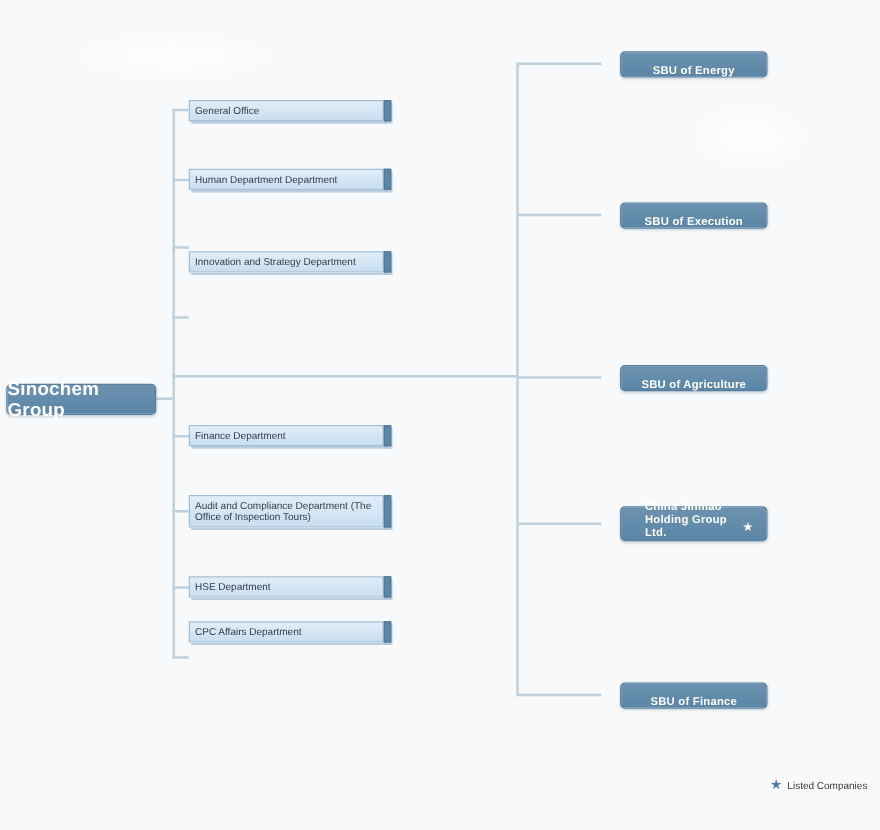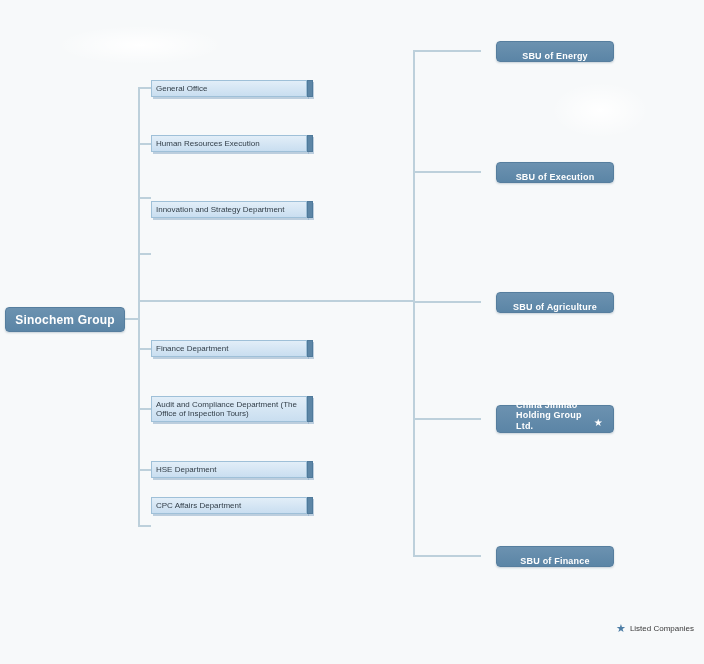"Human Resources Execution" span { text: Resources Execution -> Department Department }
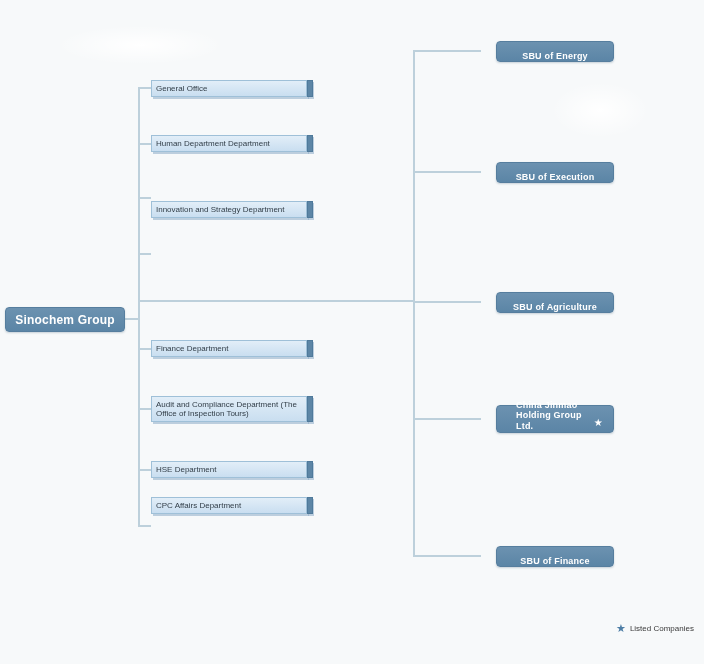"Sinochem Group" .root { font-size: 12px -> 15px }
